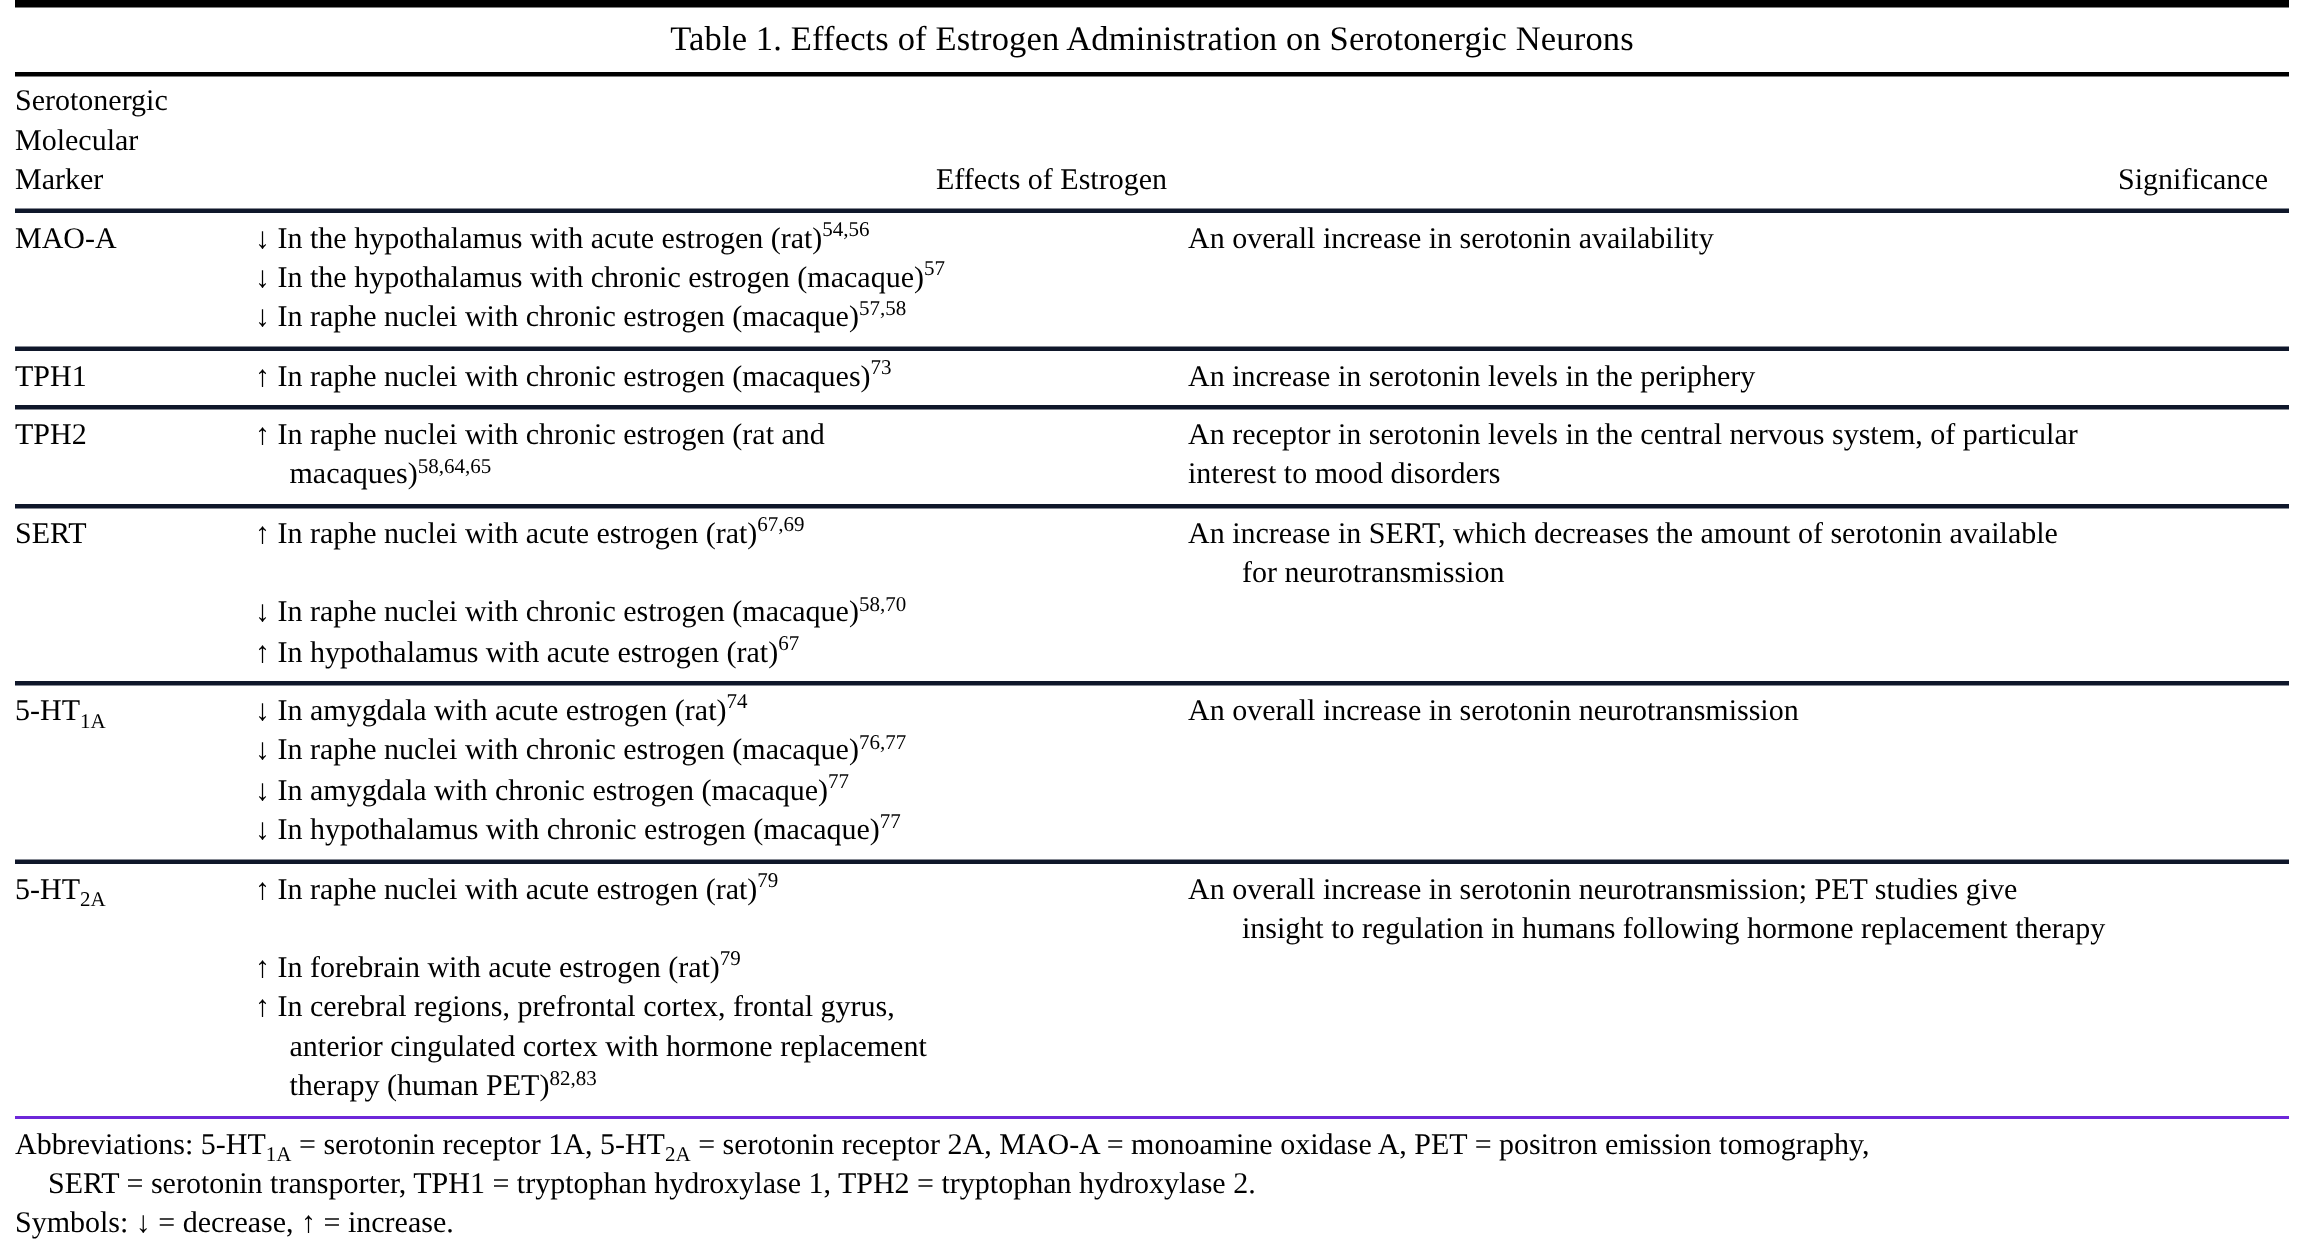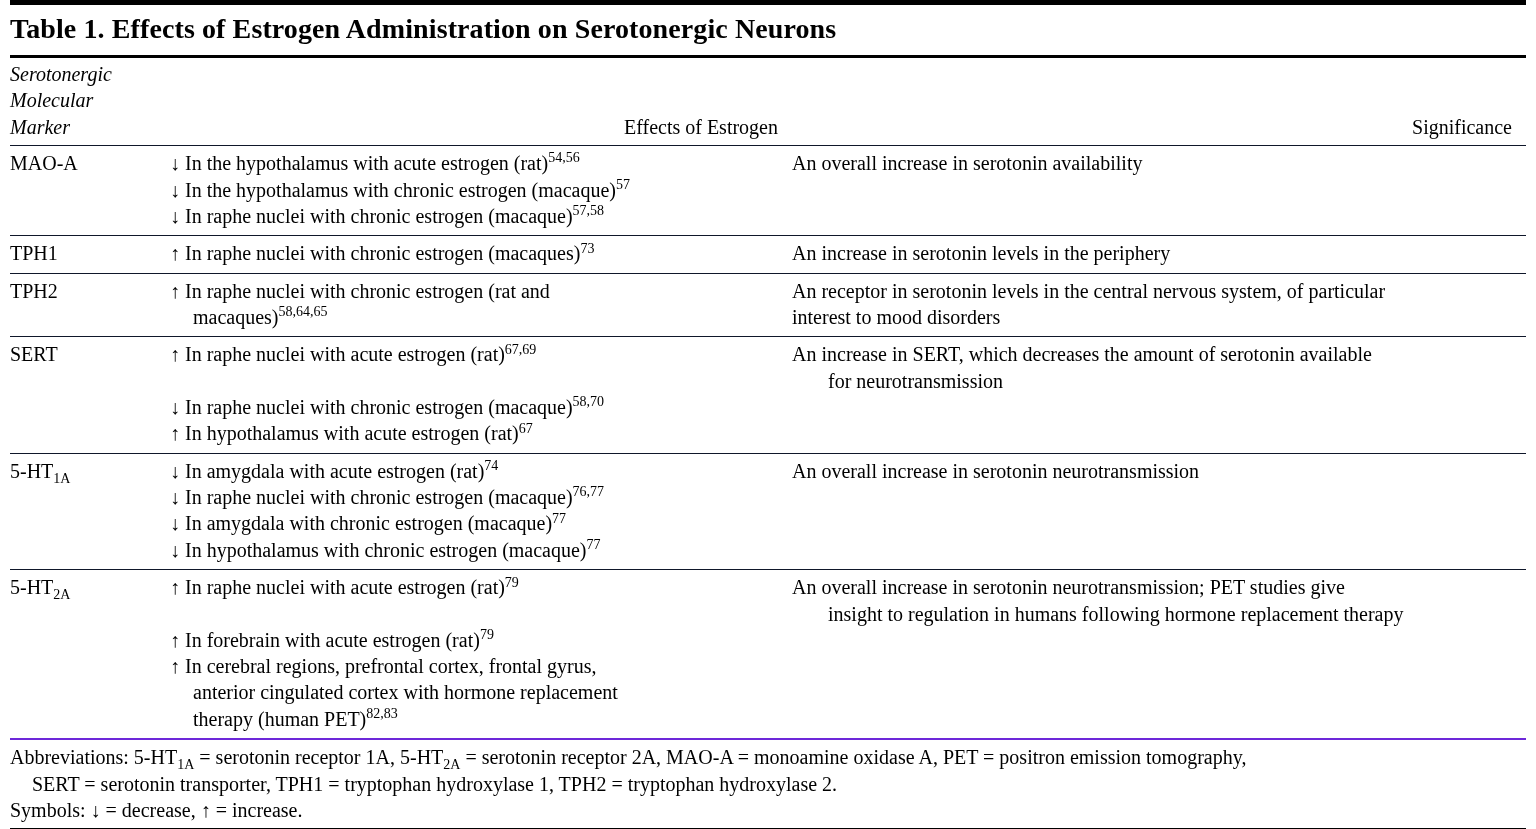"Table 1. Effects of Estrogen" .title { font-size: 28px -> 23px; font-weight: 700 -> 400; text-align: none -> center }
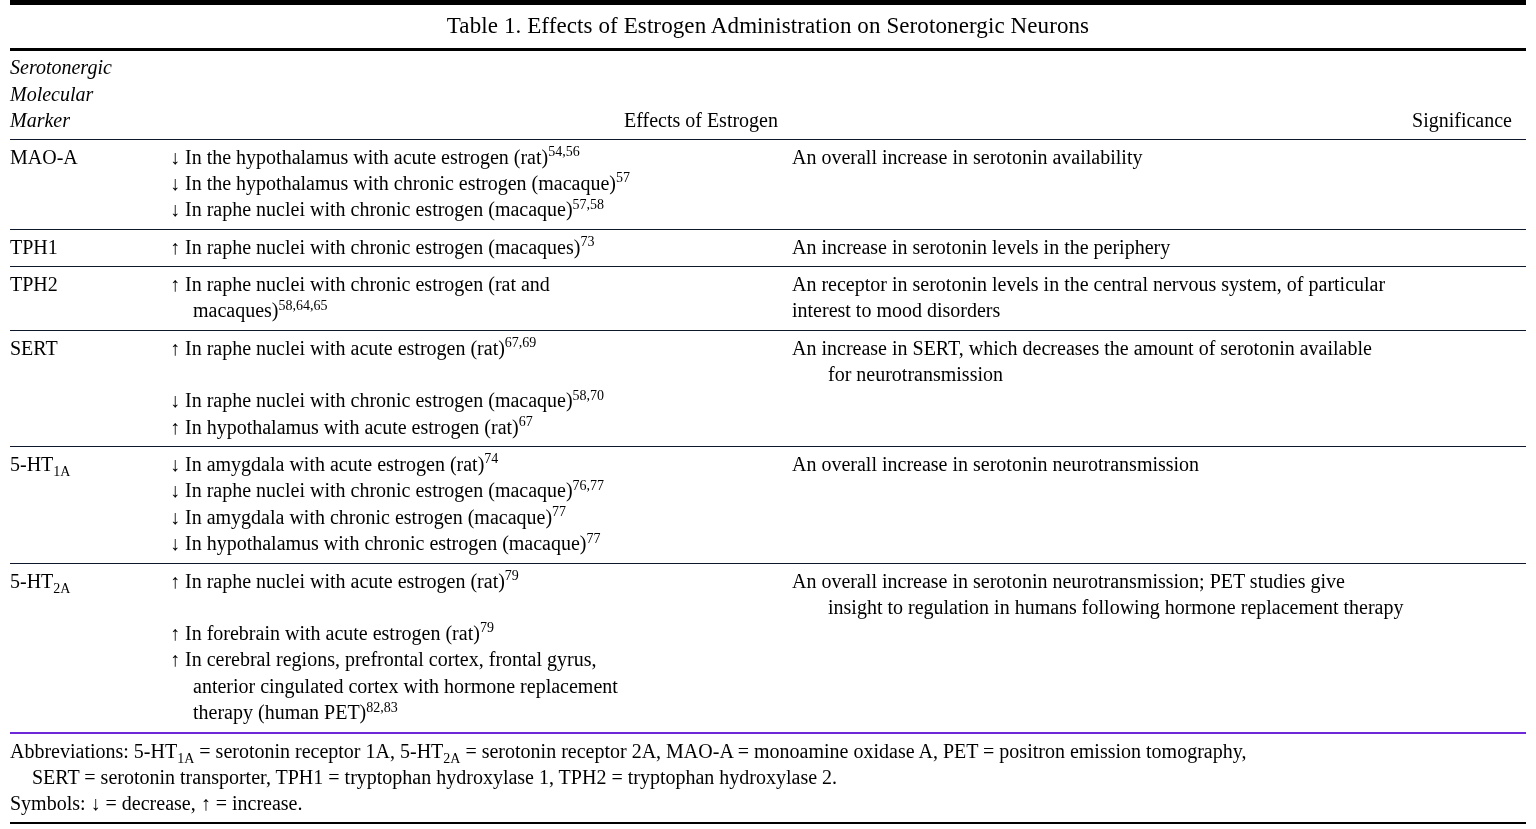"Serotonergic" .marker-h { font-style: italic -> none }
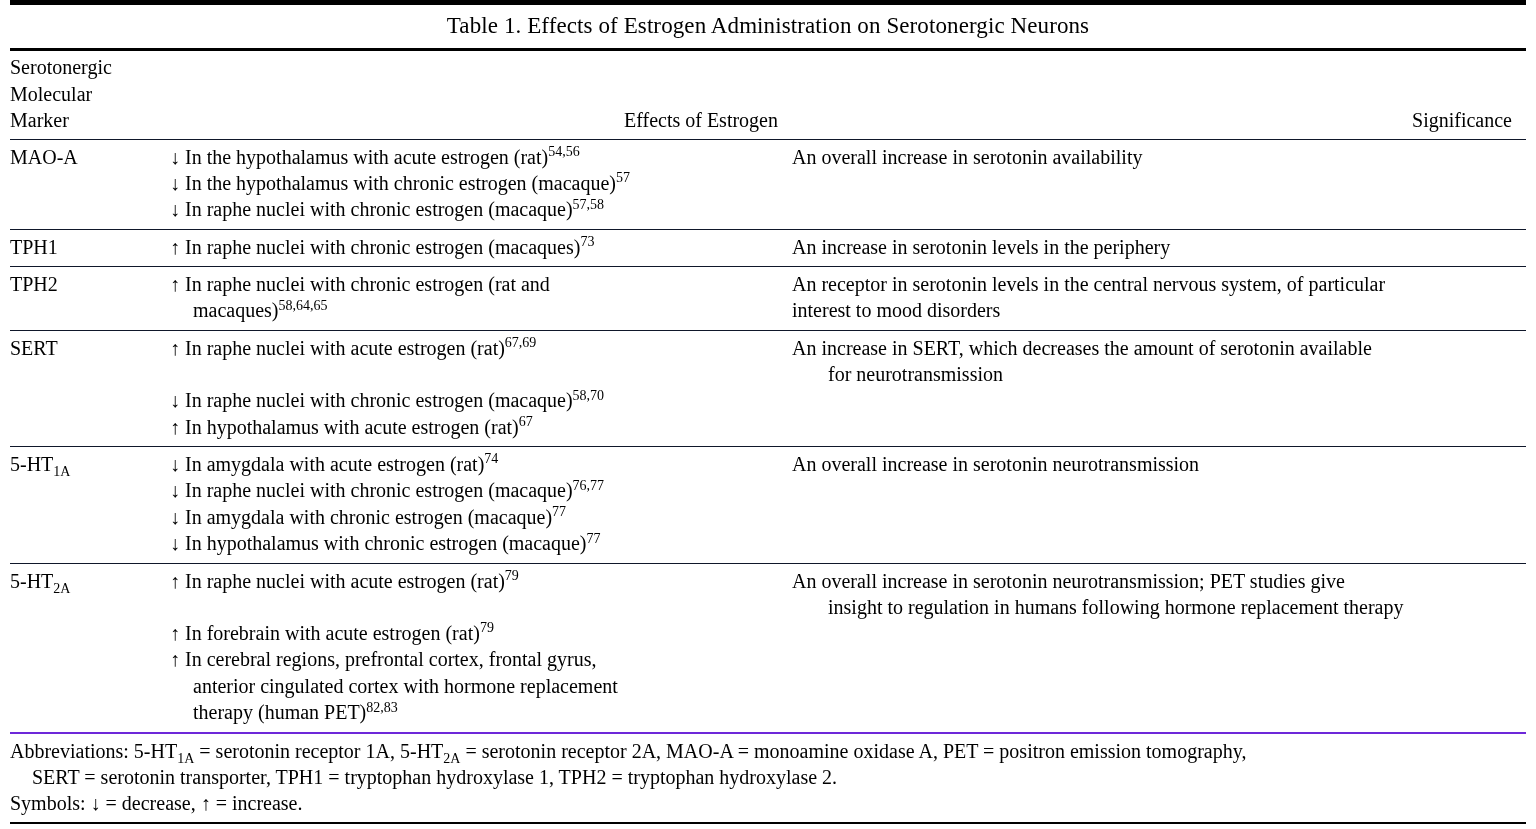"MAO-A" .row { border-top: 1px solid #0f172a -> 3px solid #0f172a }
